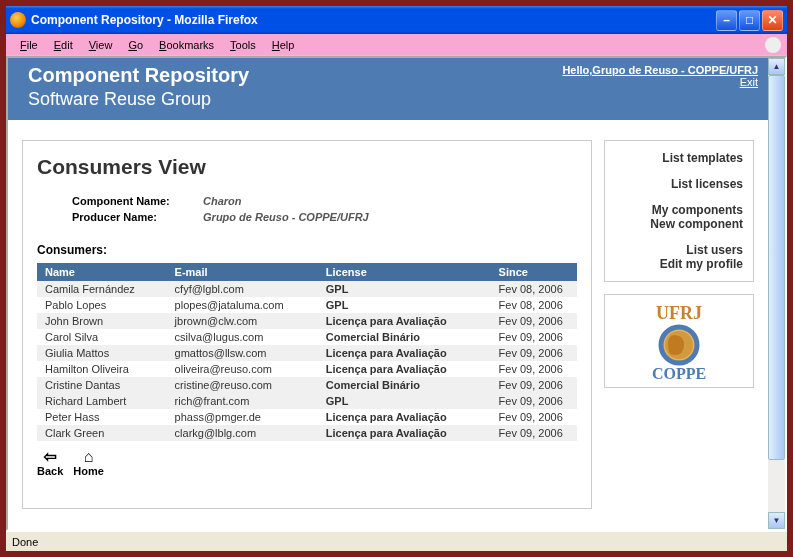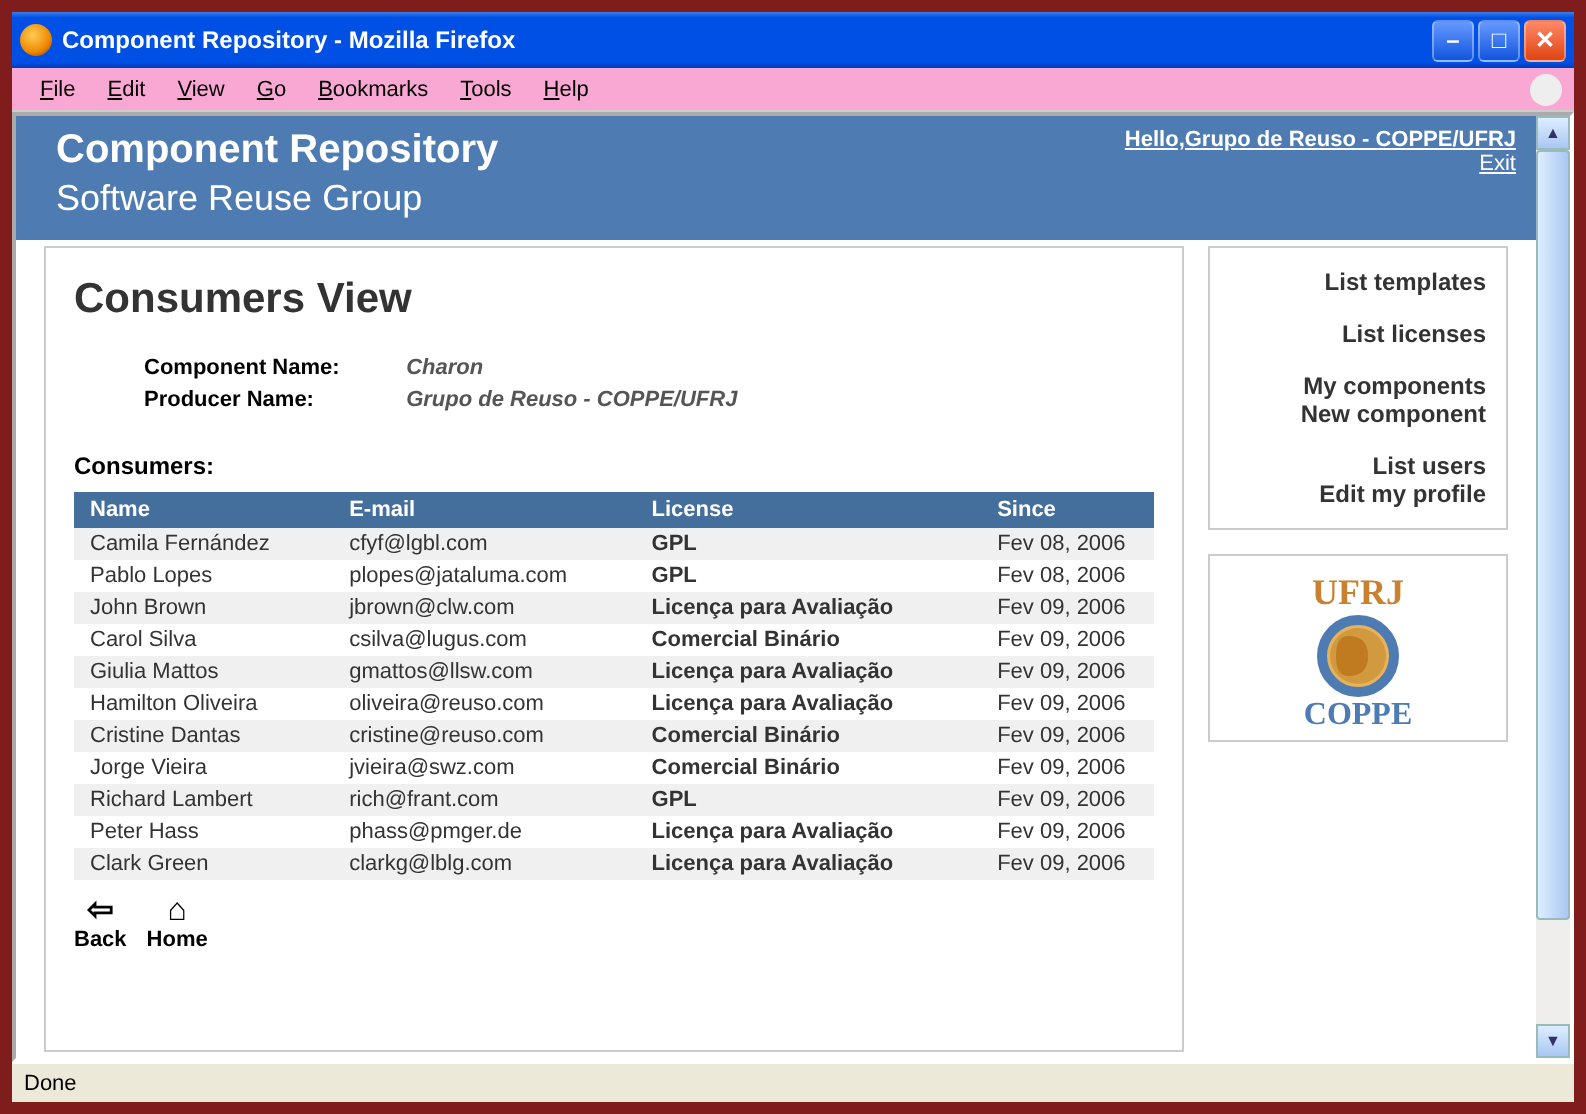"Consumers View" .body-row { padding: 3px 14px -> 20px 14px }
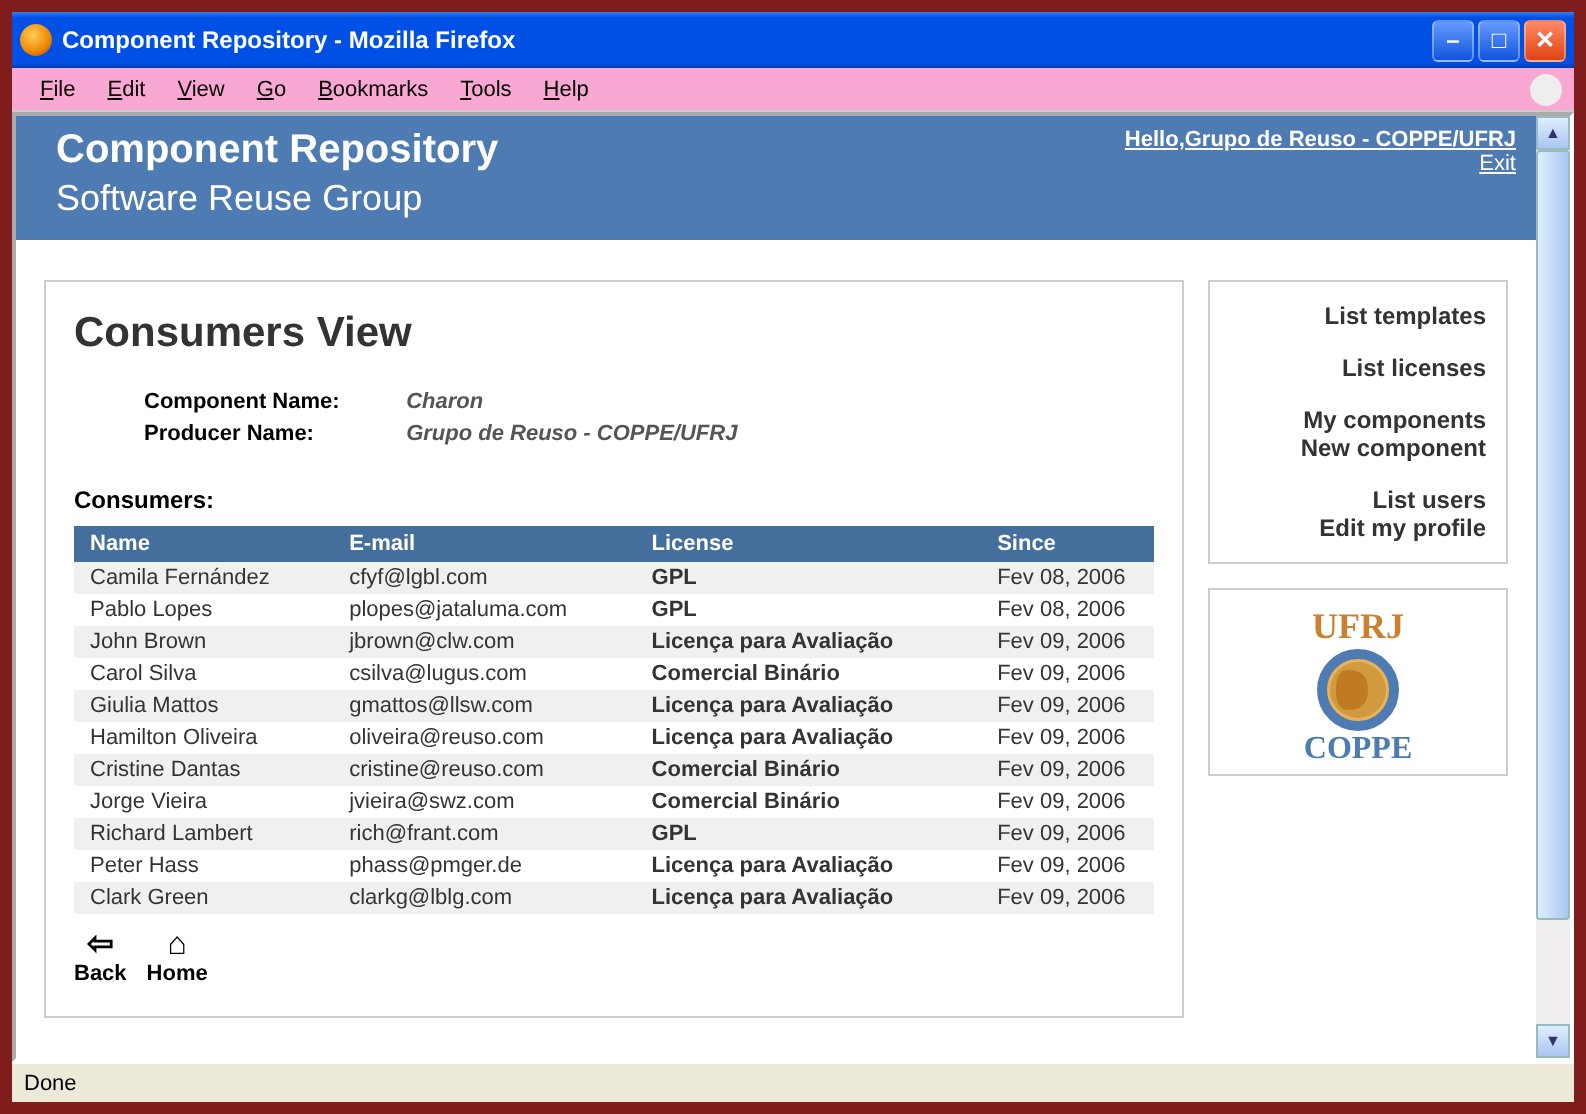"Jorge Vieira" tr.odd { html: <tr> <td>Jorge Vieira</td> <td>jvieira@swz.com</td> <td>Comercial Binário</td> <td>Fev 09, 2006</td> </tr> -> none }
